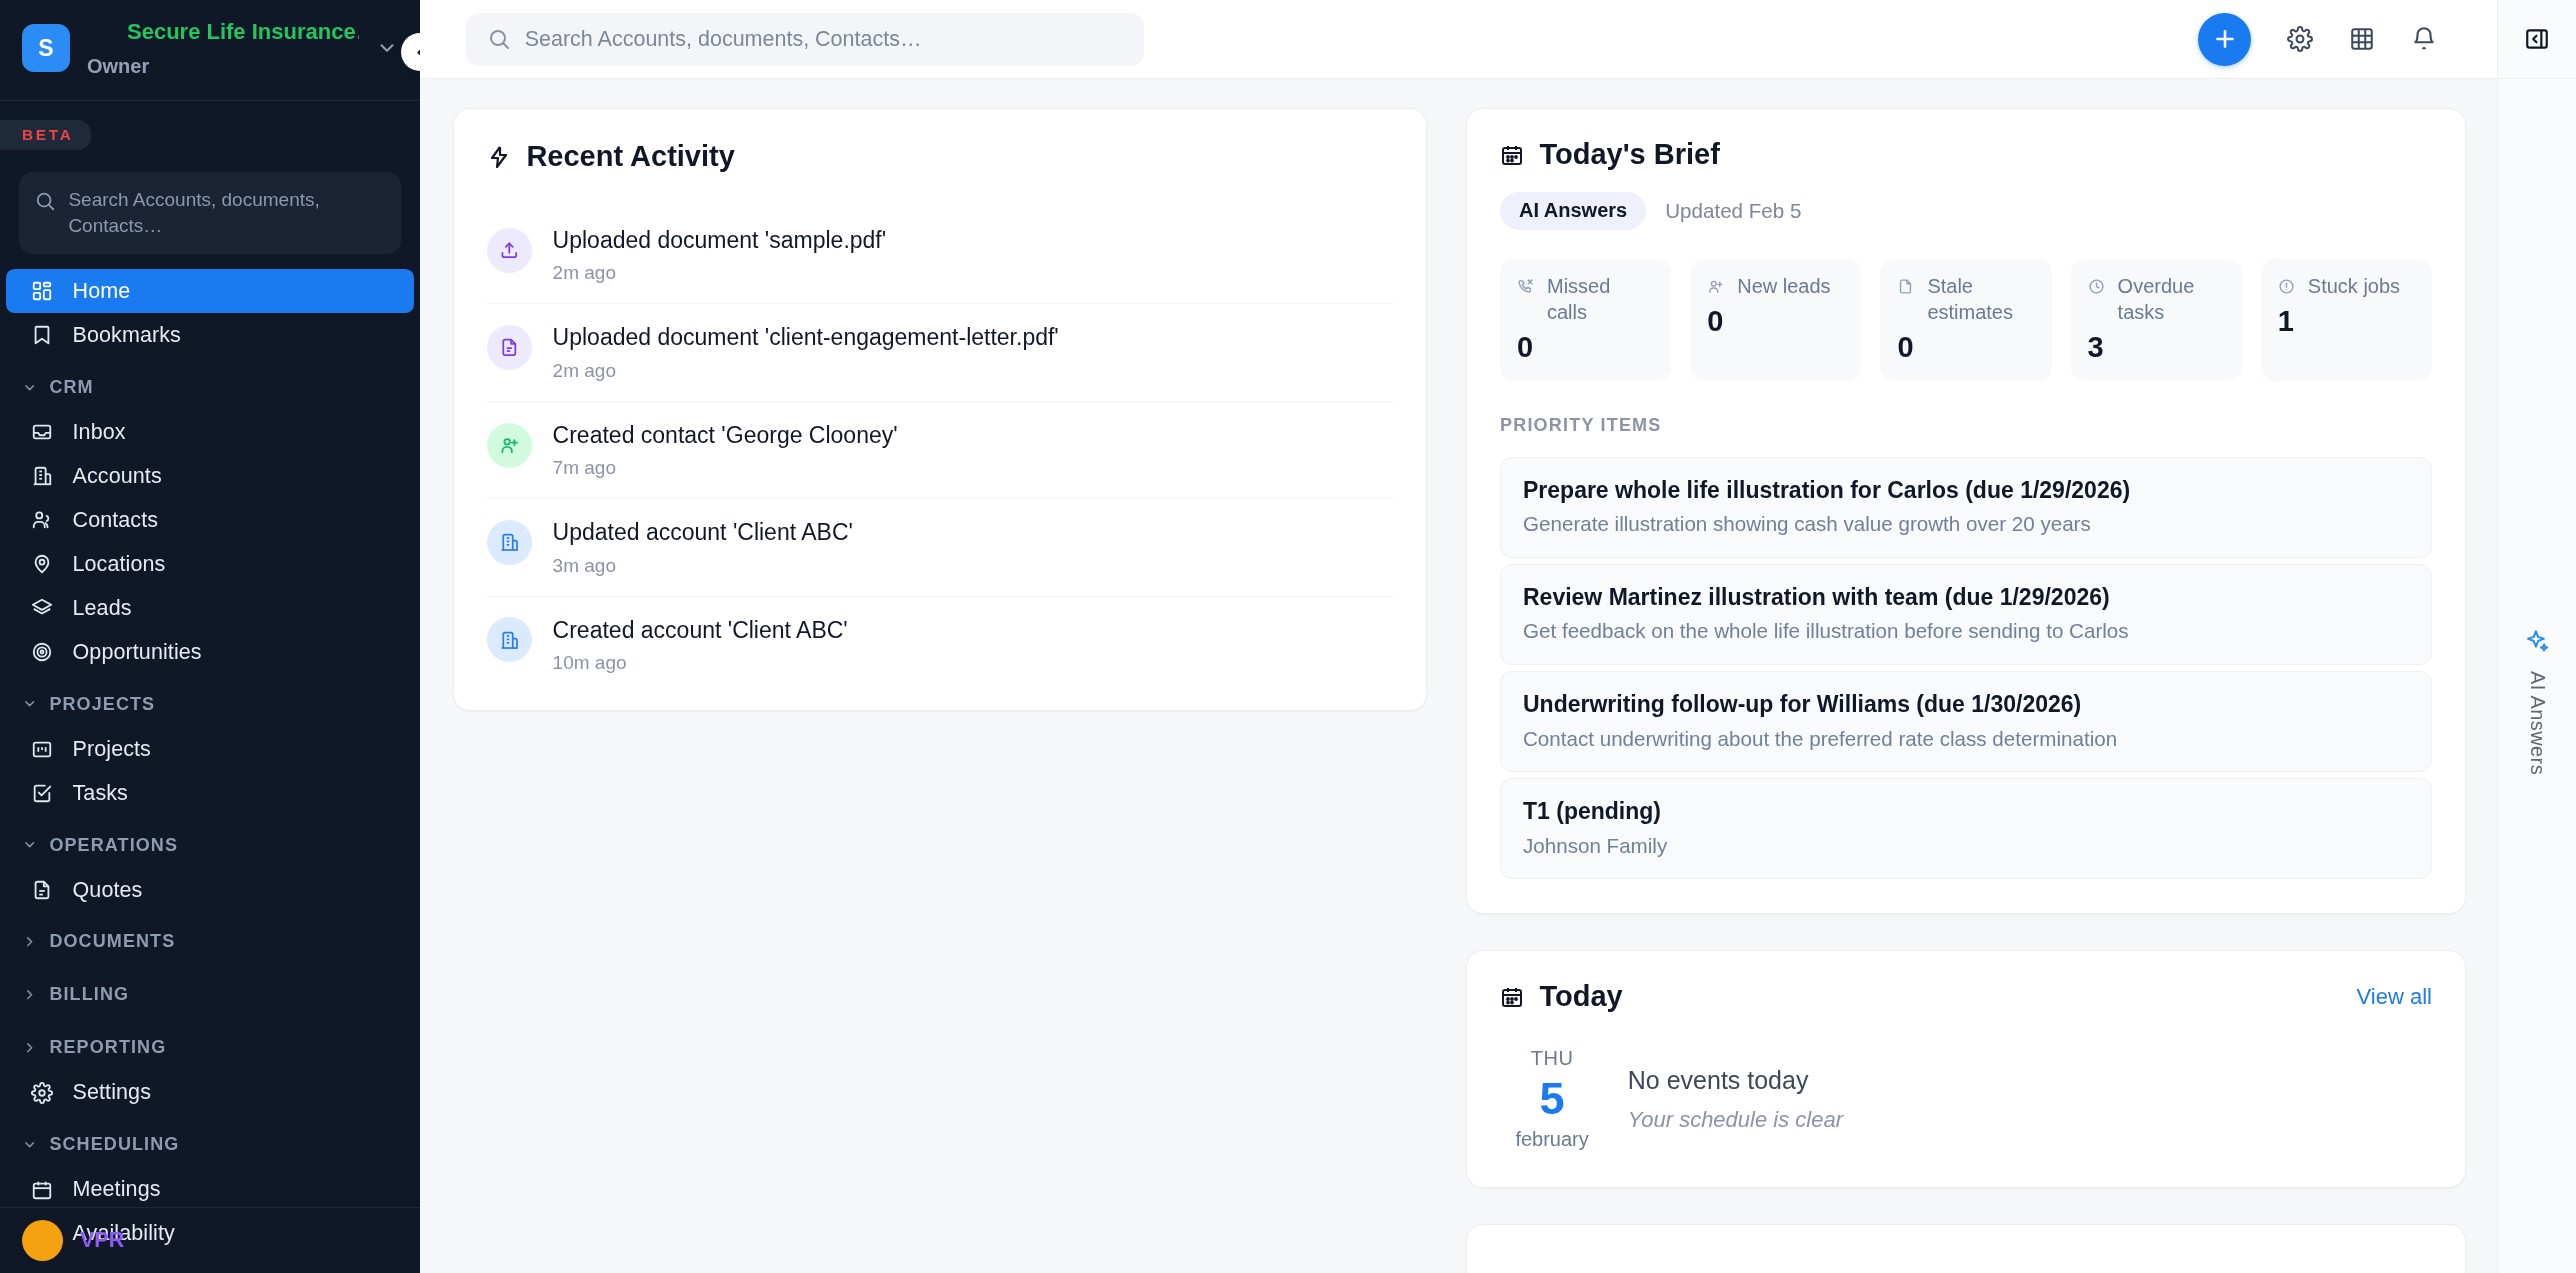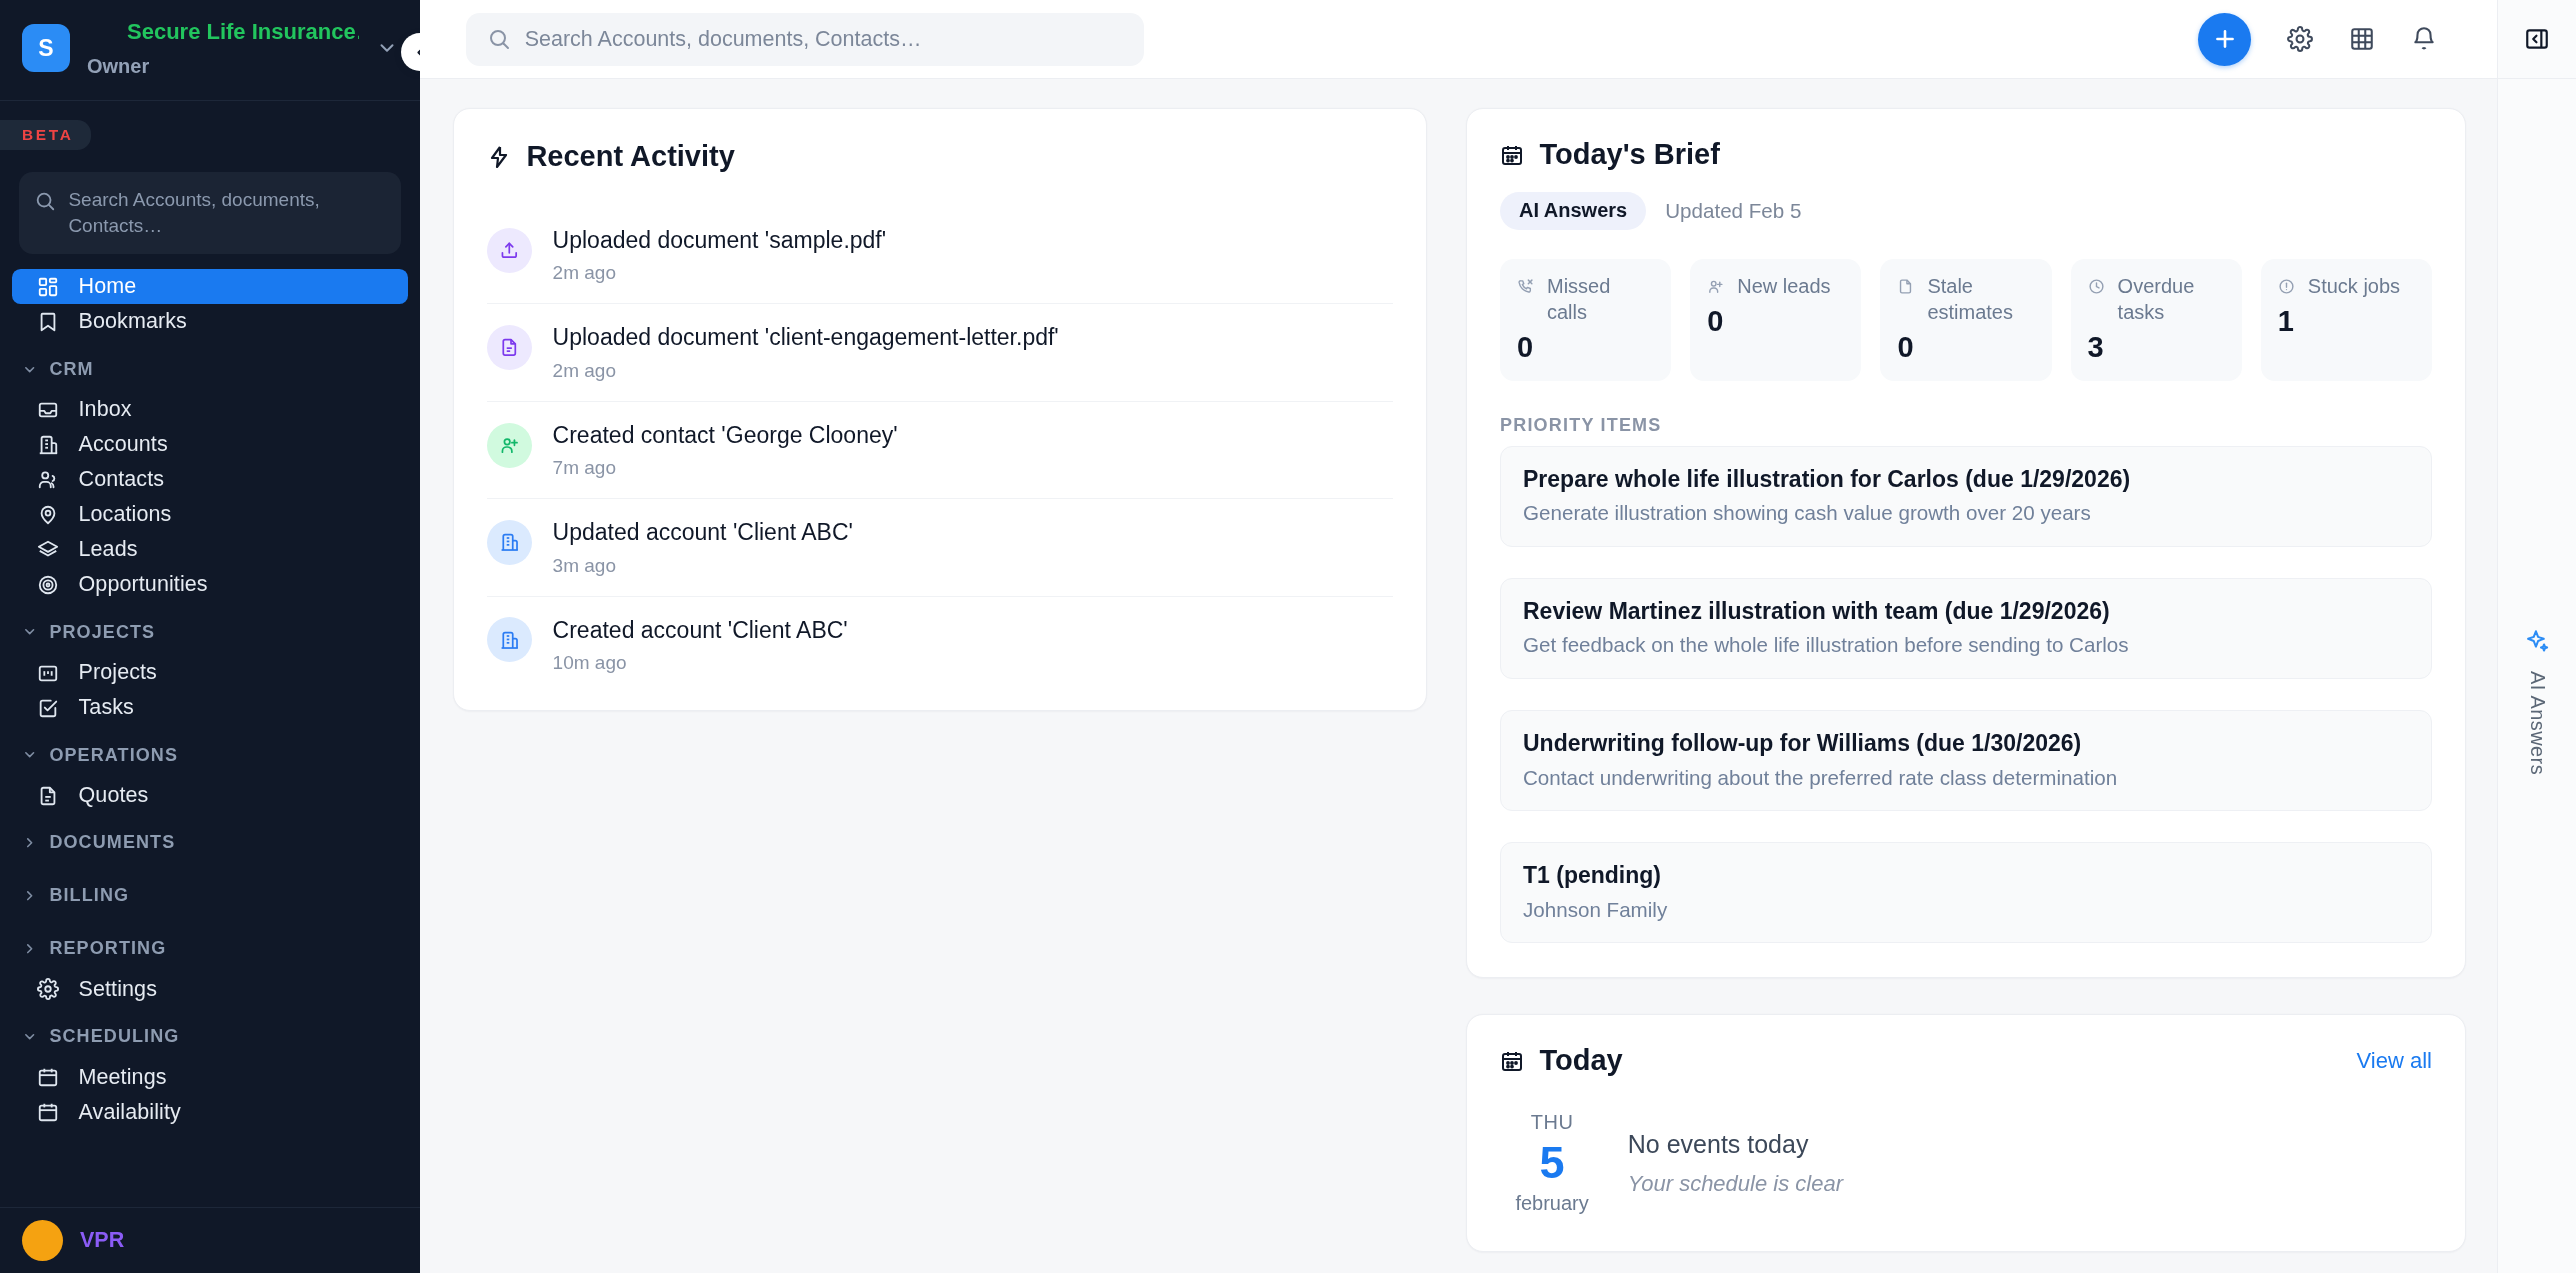"Home" .nav-item { height: 35px -> 44px; margin: 0 12px -> 0 6px }
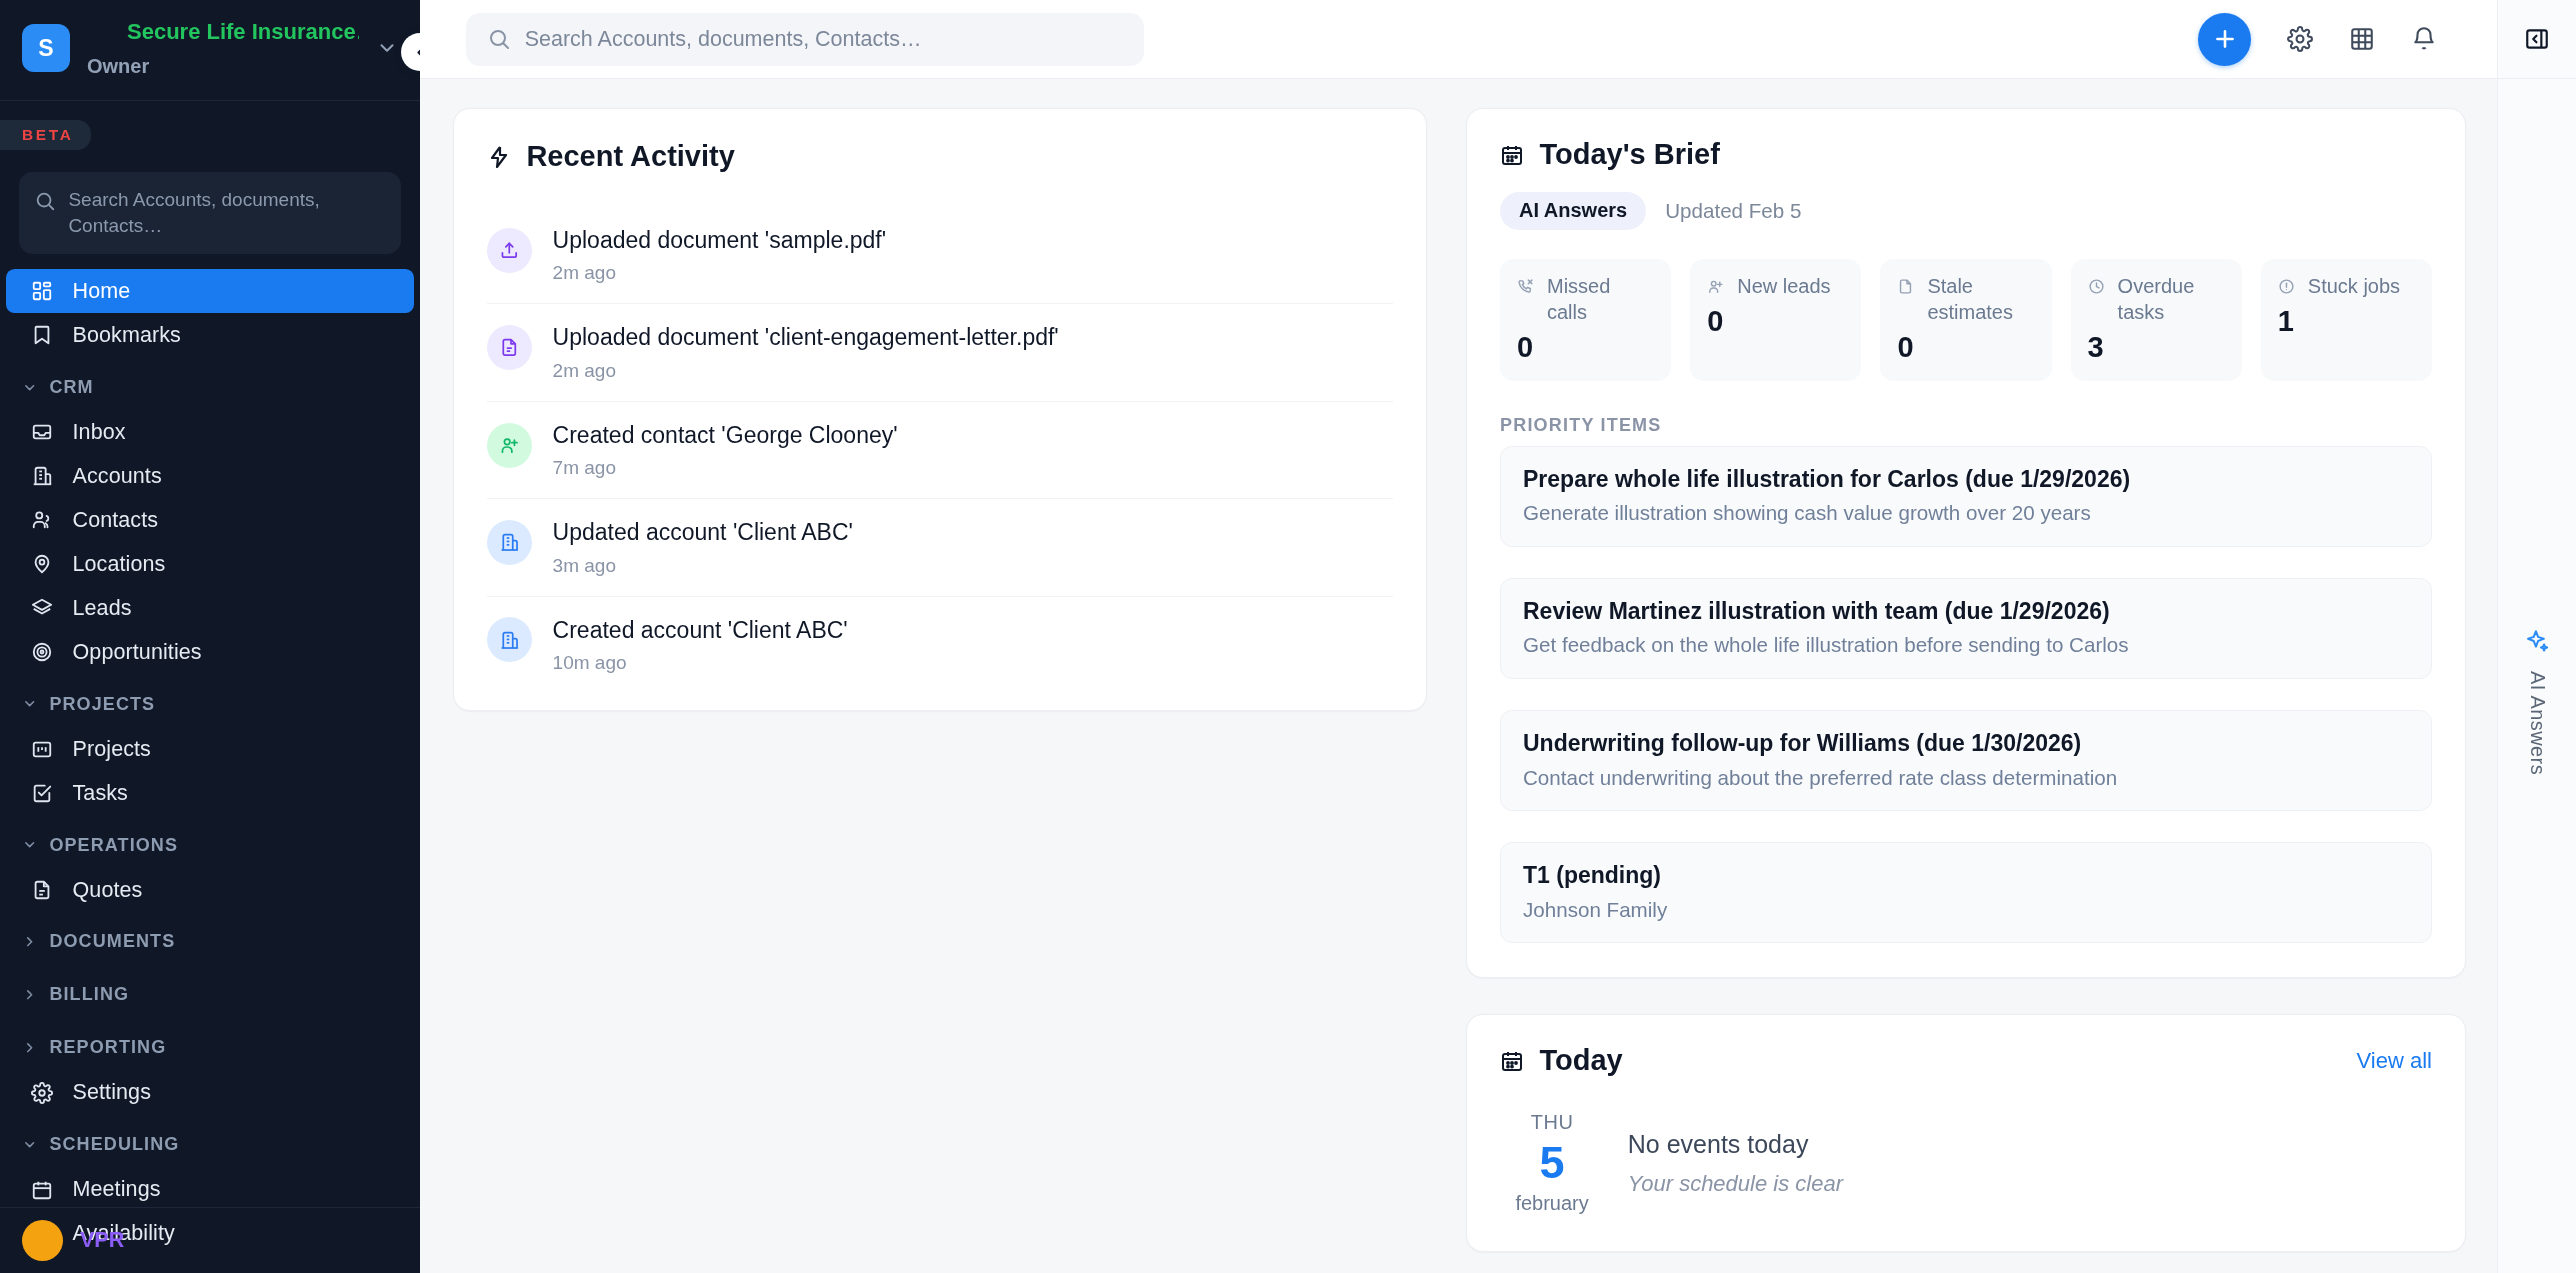"Prepare whole life illustration for" .pi-list { gap: 31px -> 6px; margin-top: 10px -> 21px }
